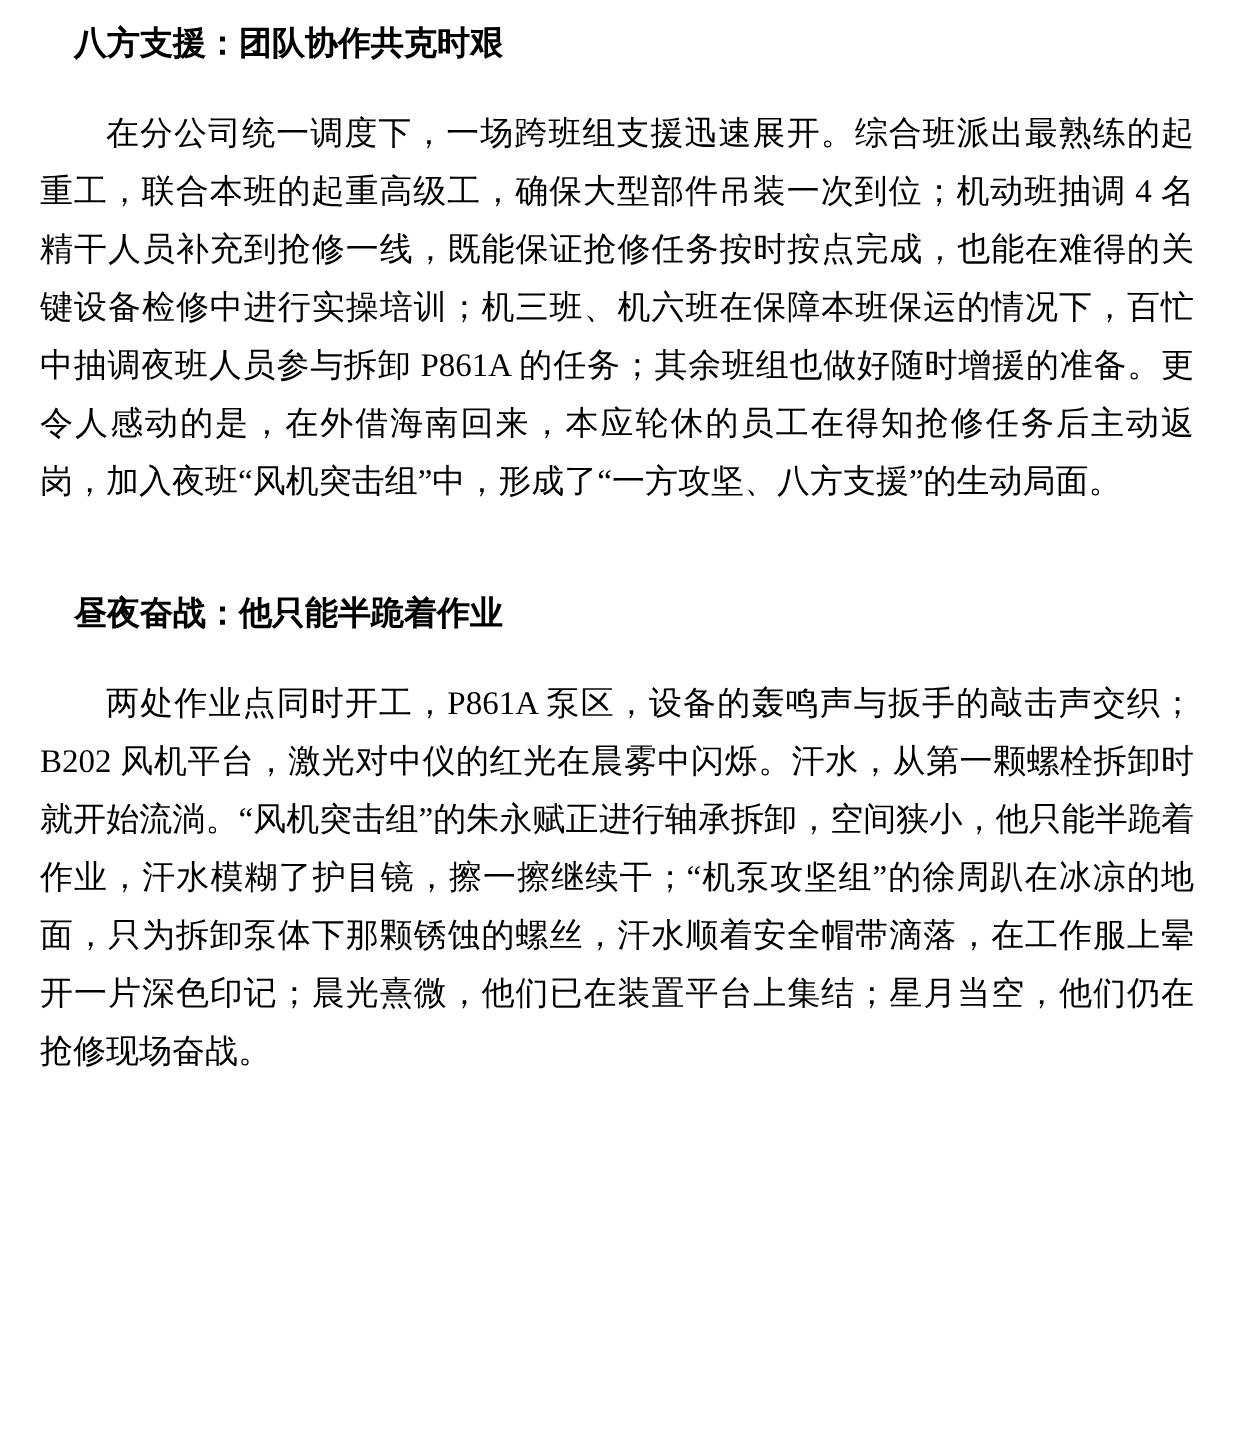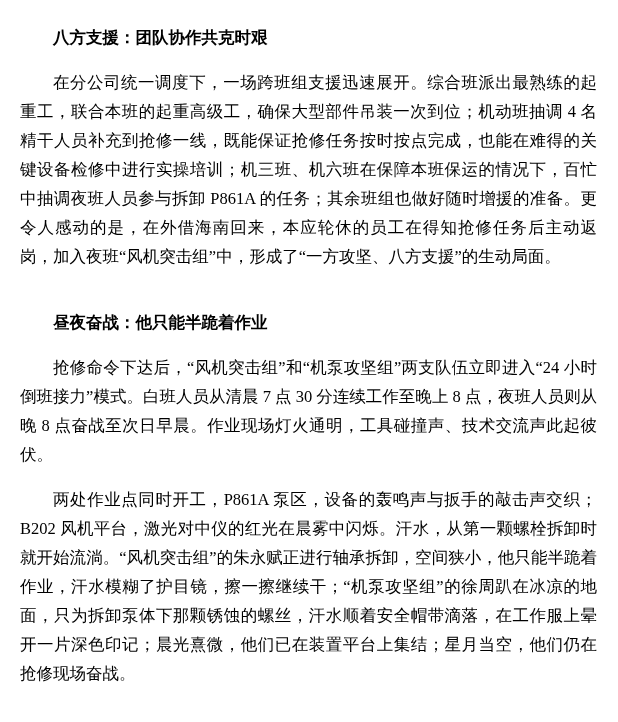"八方支援：团队协作共克时艰" .section-heading { margin: 16px -> 0 }
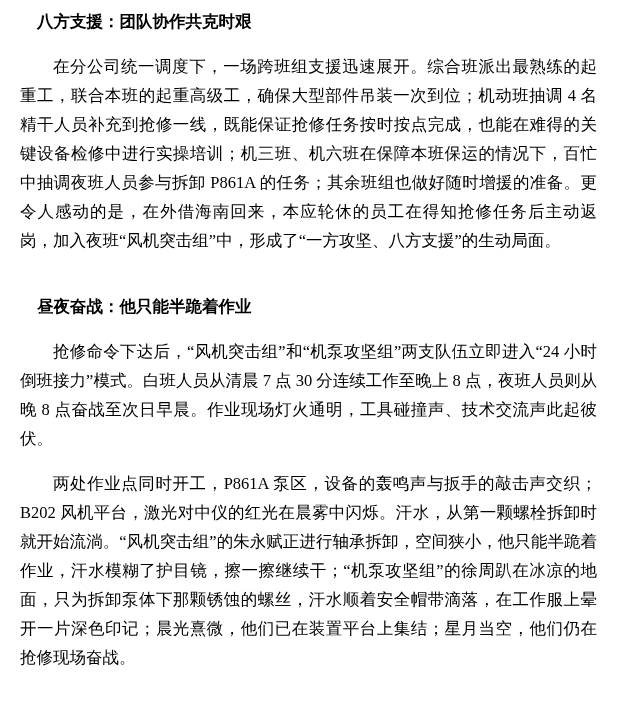"抢修命令下达后，“风机突击组”和“机泵攻坚组”两支队伍立即进入“24" p.para { html: <p>抢修命令下达后，“风机突击组”和“机泵攻坚组”两支队伍立即进入“24 小时倒班接力”模式。白班人员从清晨 7 点 30 分连续工作至晚上 8 点，夜班人员则从晚 8 点奋战至次日早晨。作业现场灯火通明，工具碰撞声、技术交流声此起彼伏。</p> -> none }
